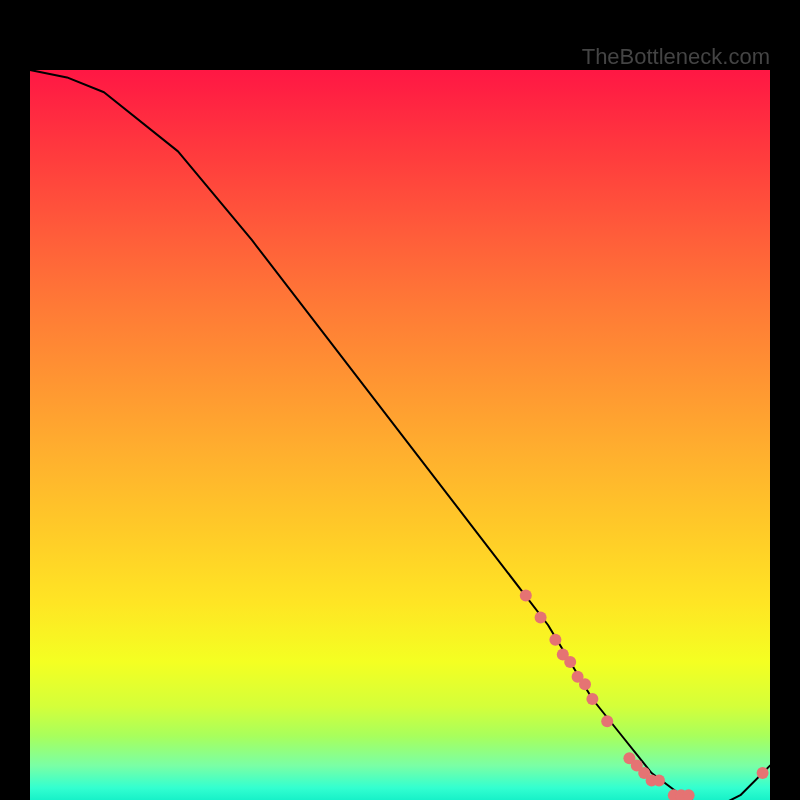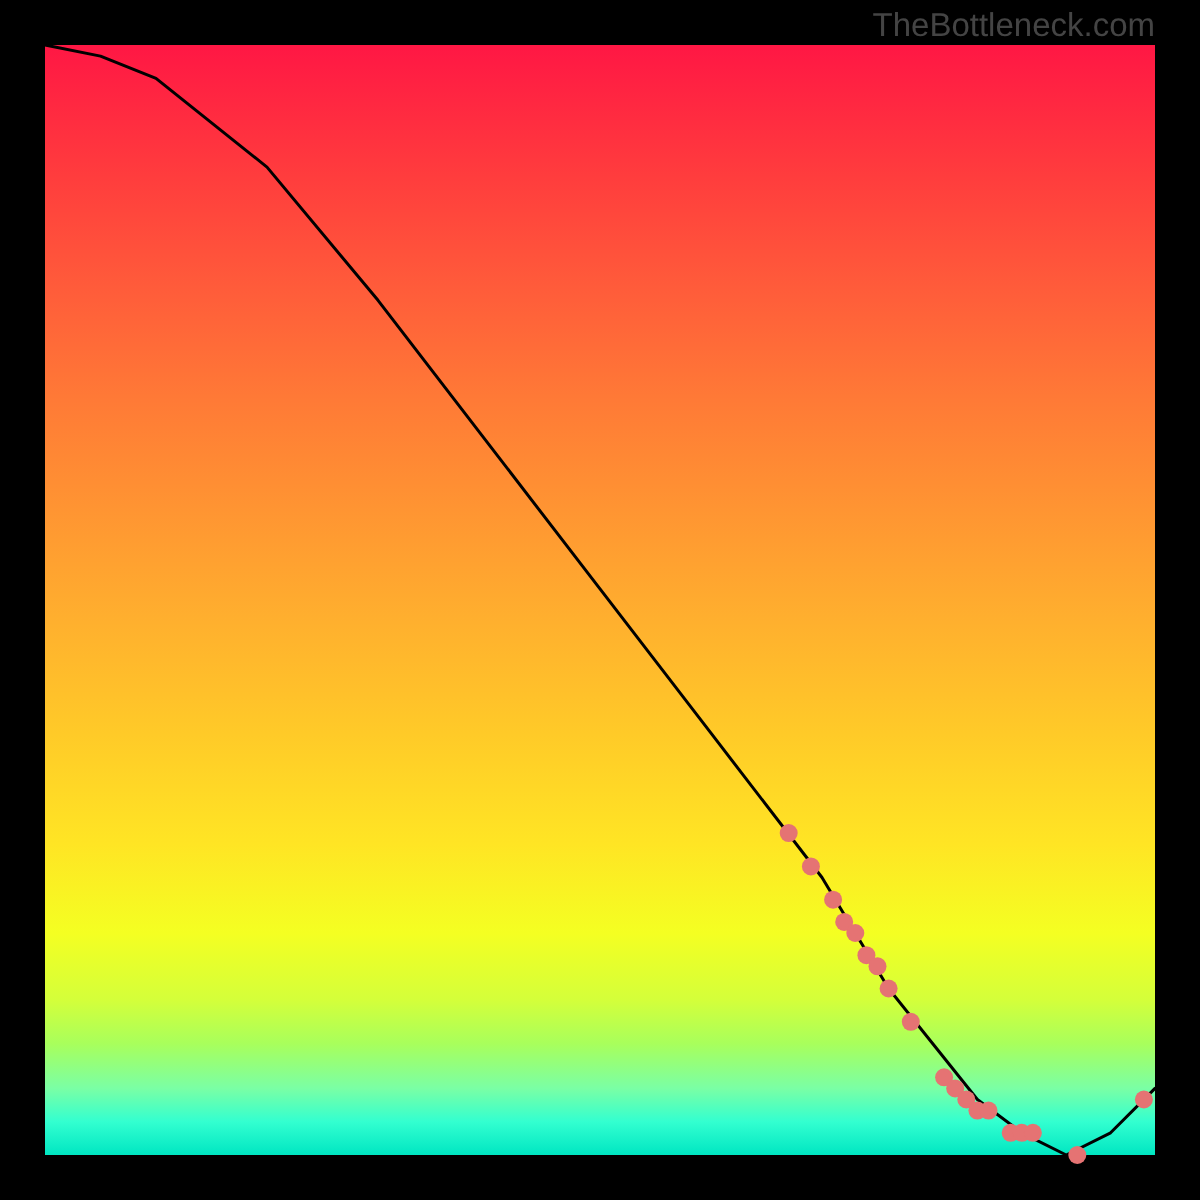"TheBottleneck.com" .frame { margin-top: none -> 40px }
